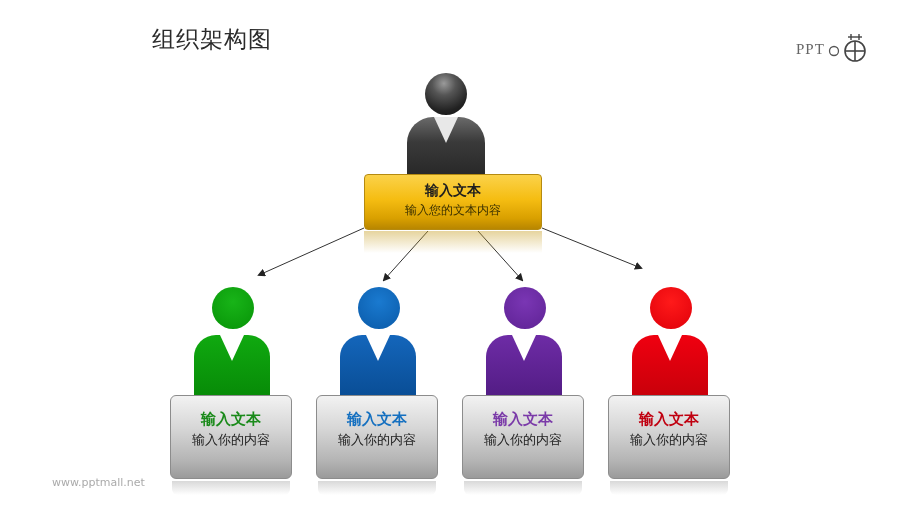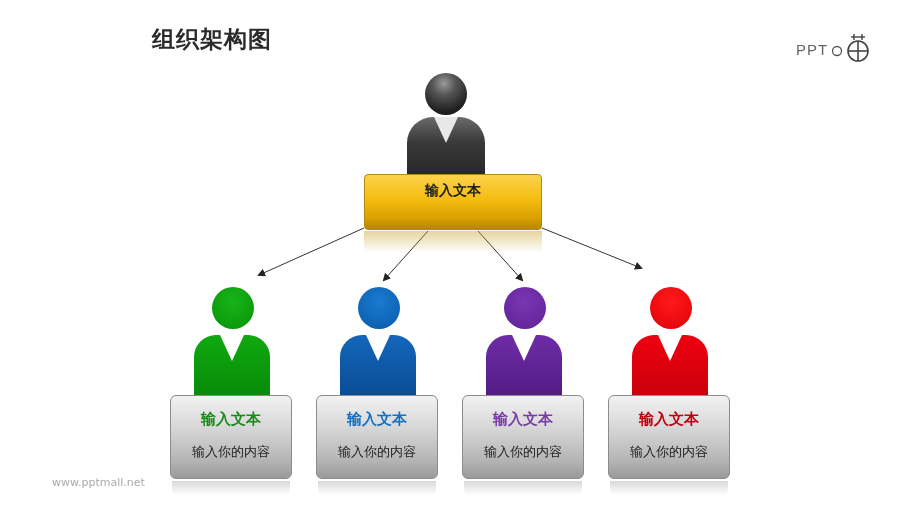"组织架构图" .title { font-weight: bold -> normal }
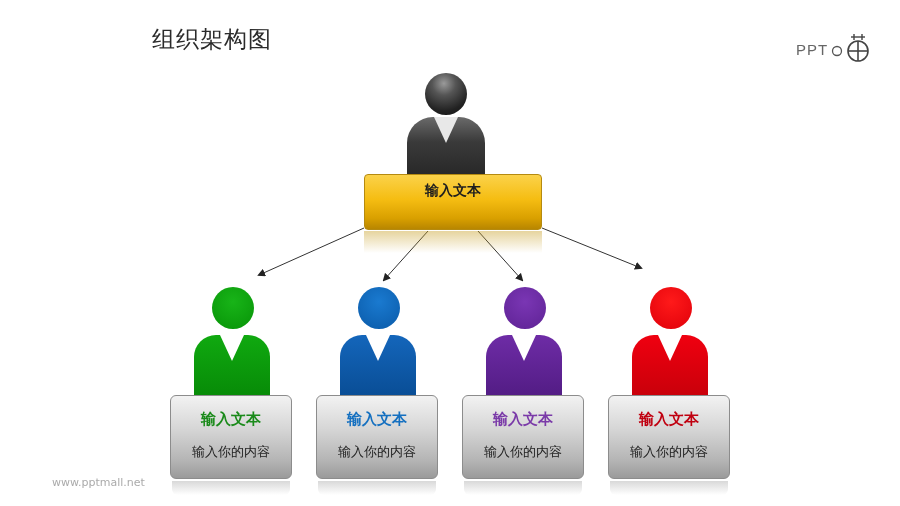"PPT" .logo-text { font-family: Liberation Sans, sans-serif -> Liberation Serif, serif }
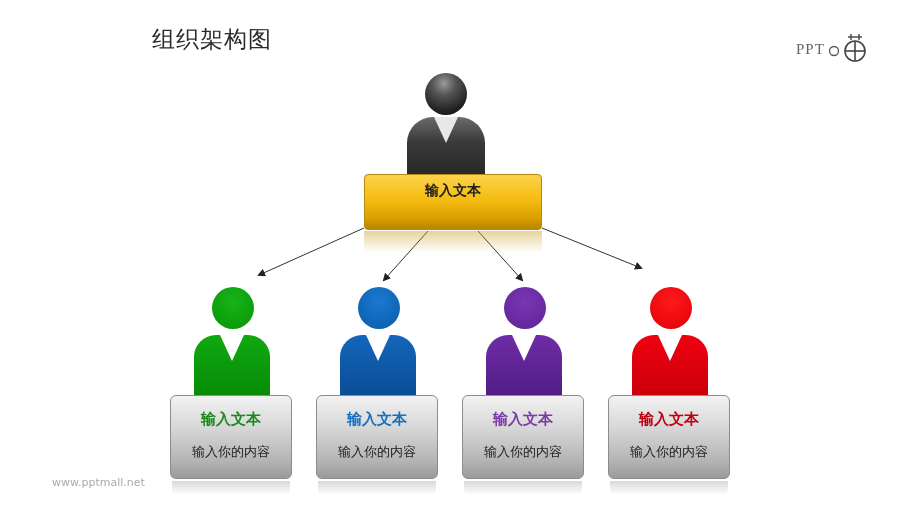"输入您的文本内容" div.t2 { html: none -> <div>输入您的文本内容</div> }
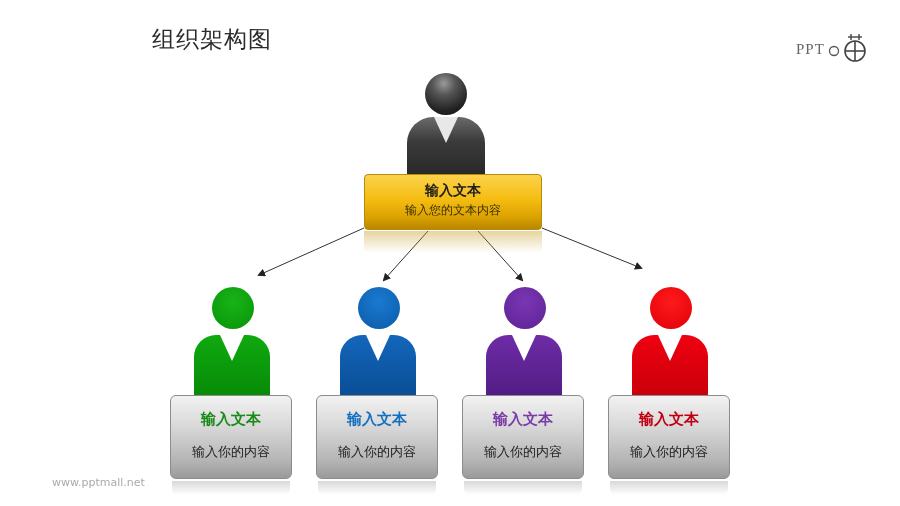"输入你的内容" .c-box .t2 { margin-top: 14px -> 2px }
